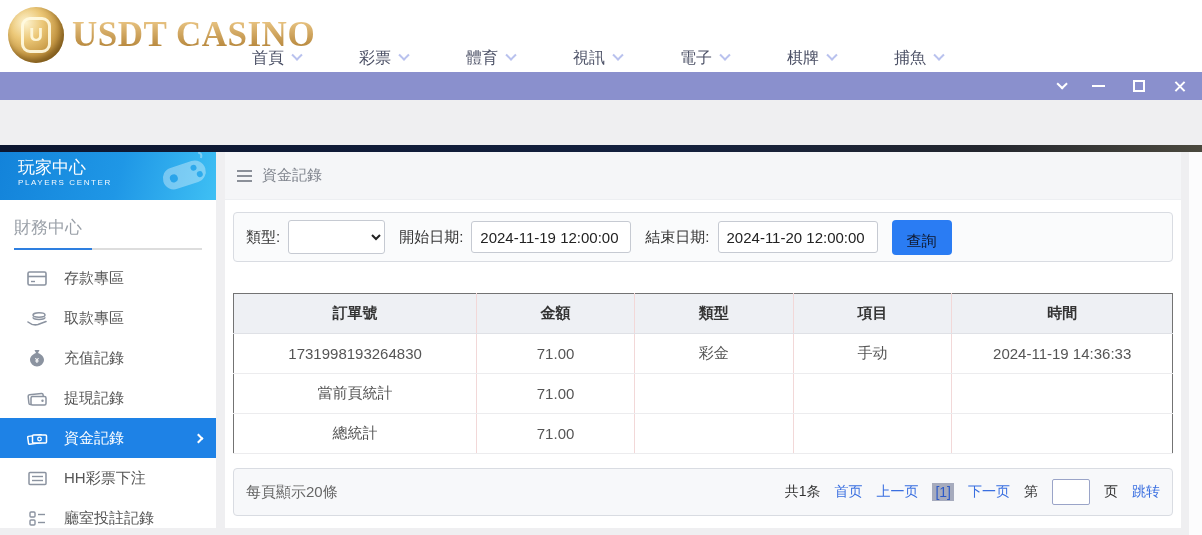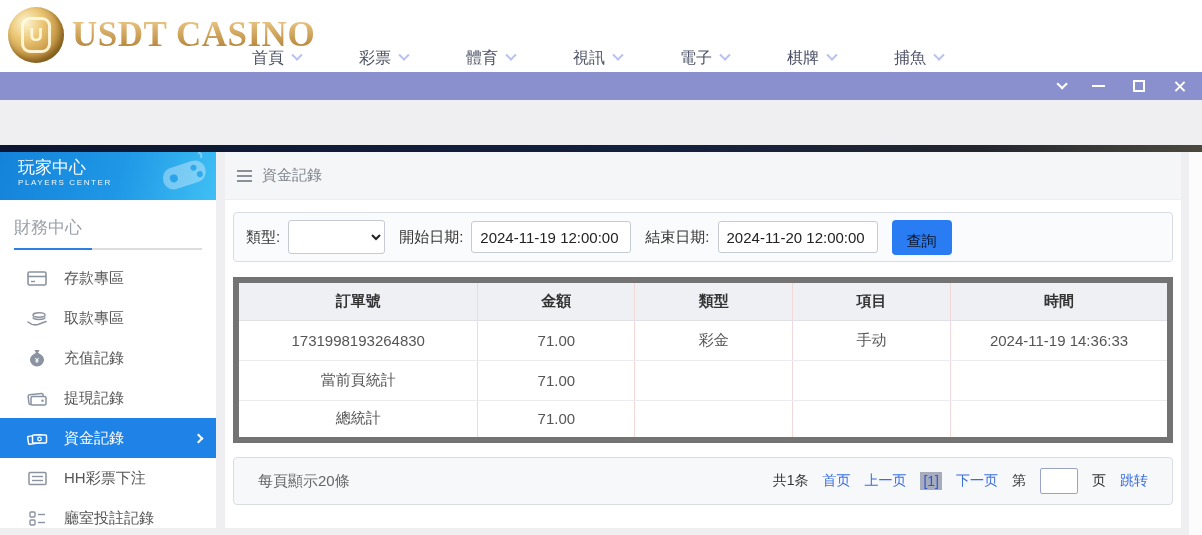"訂單號" table.records { border: 6px solid #737373 -> 1px solid #737373; margin-top: 15px -> 31px }
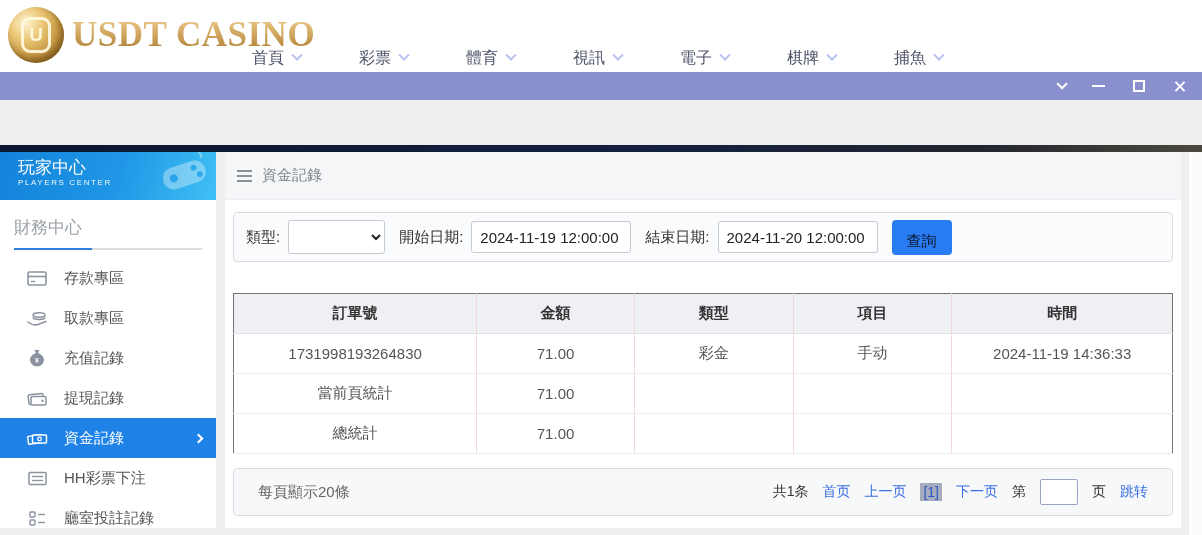"每頁顯示20條" .pagination { padding: 0 24px -> 0 12px }
